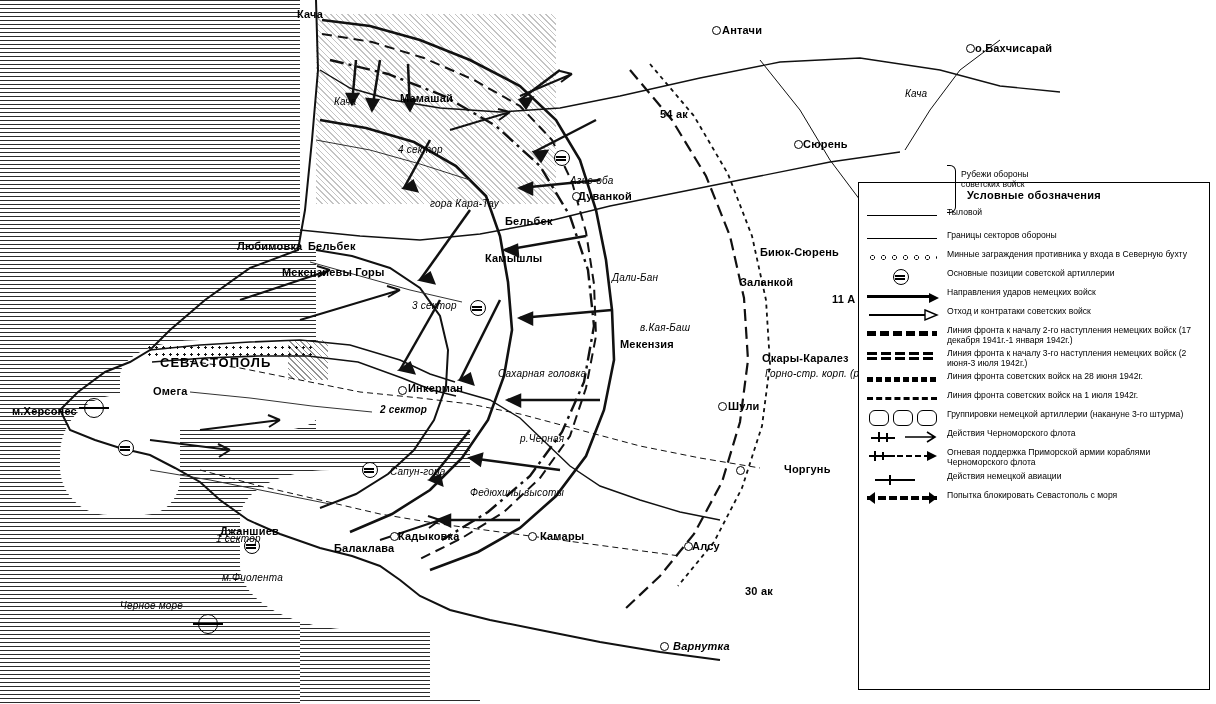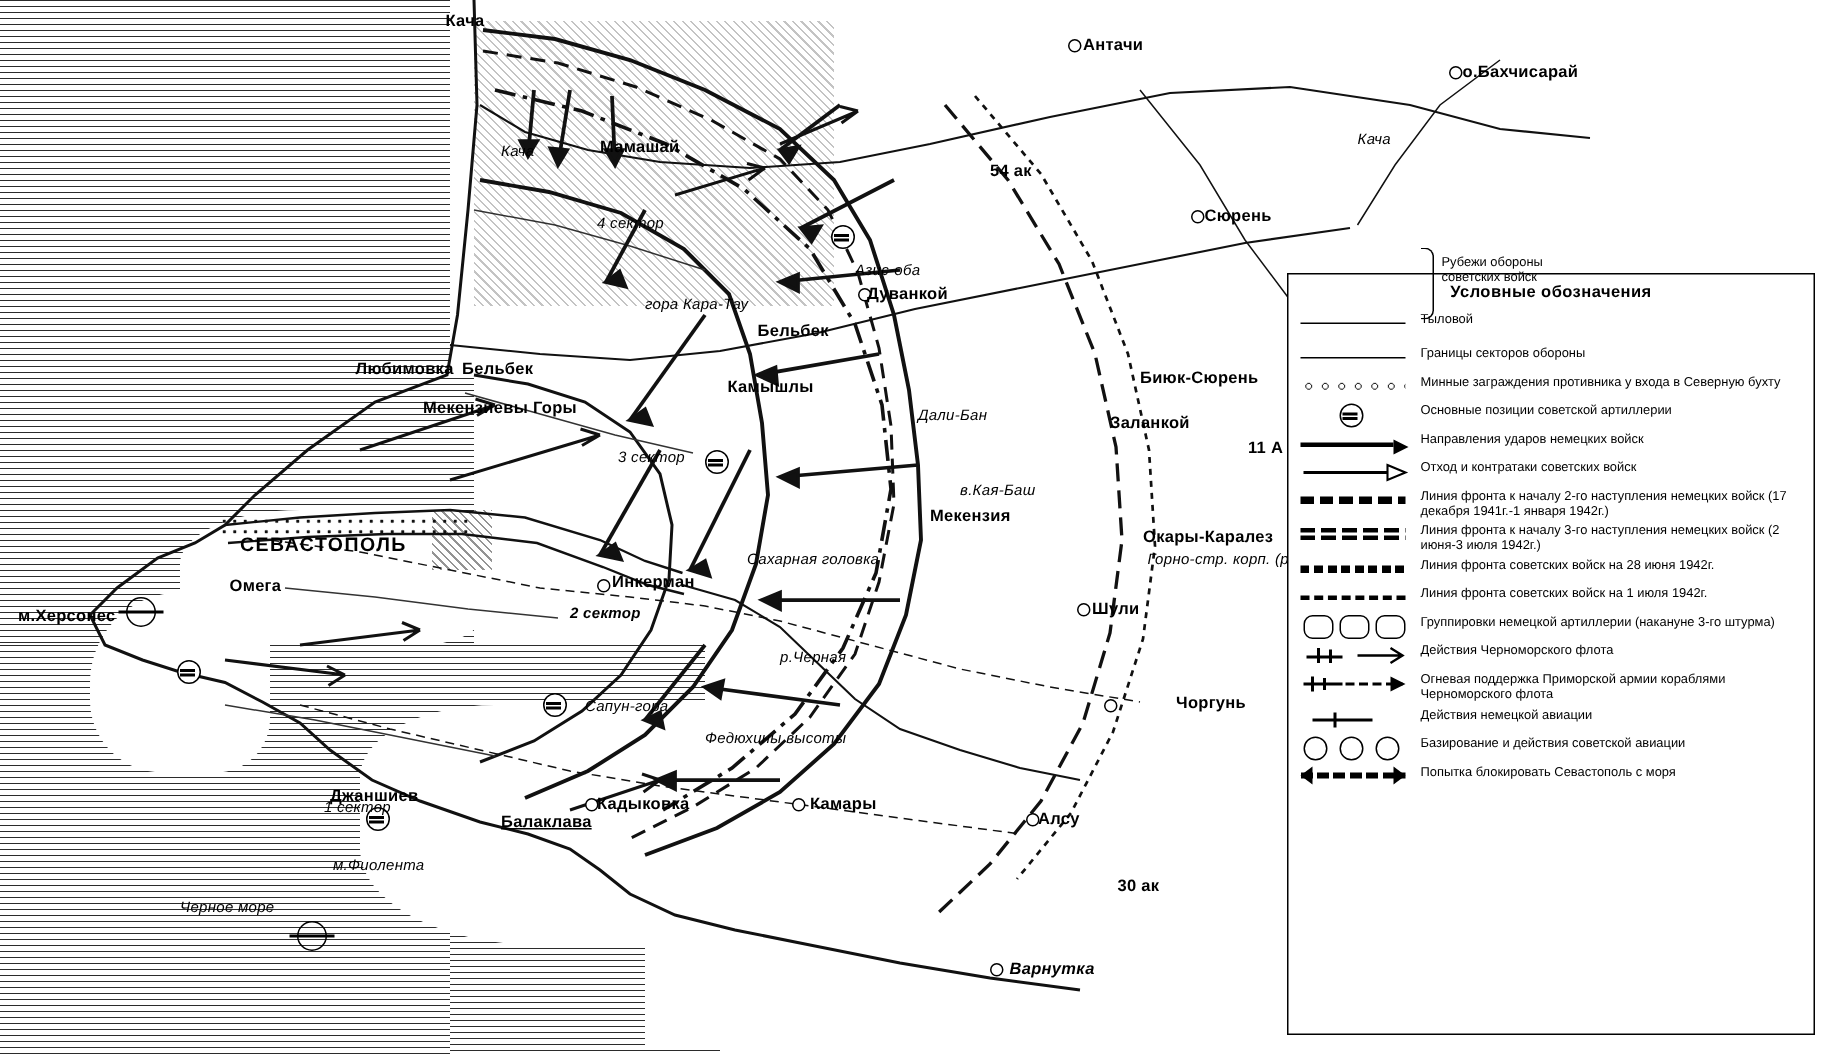"Базирование и действия советской авиации" div.lrow { html: <div> <div> <div> <div></div> <div></div> <div></div> </div> </div> <div>Базирование и действия советской авиации</div> </div> -> none }
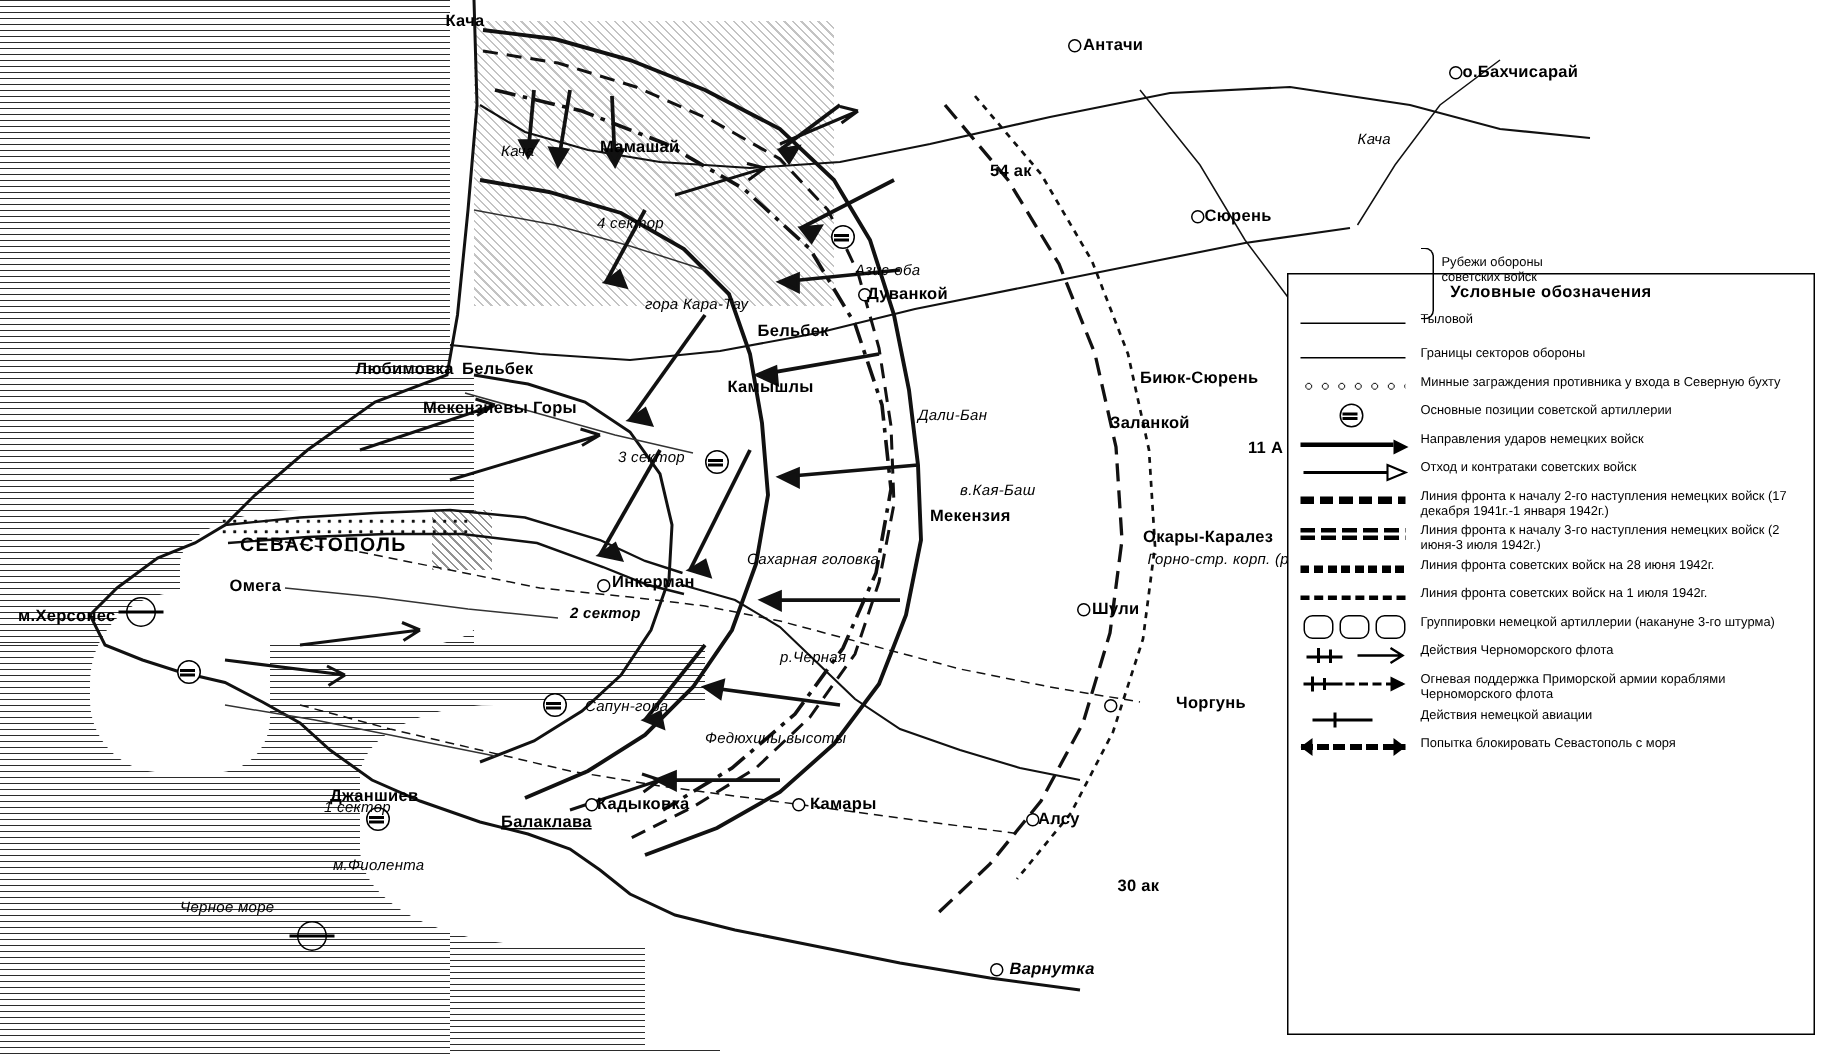"Балаклава" div.lbl { text-decoration: underline -> none }
